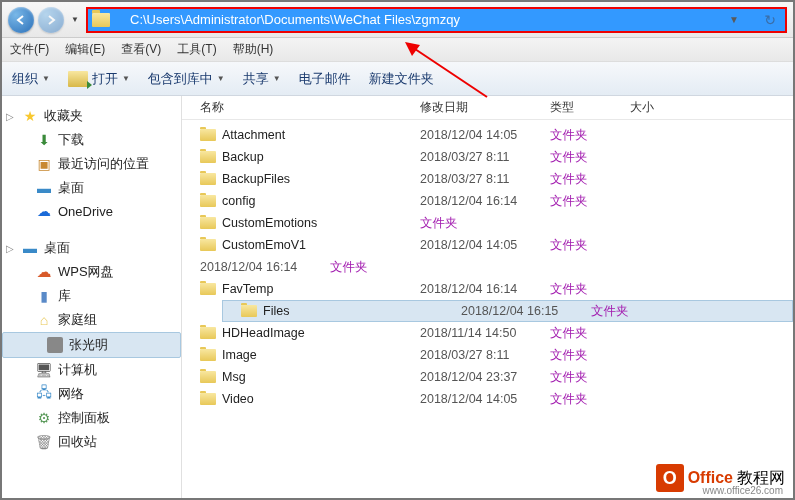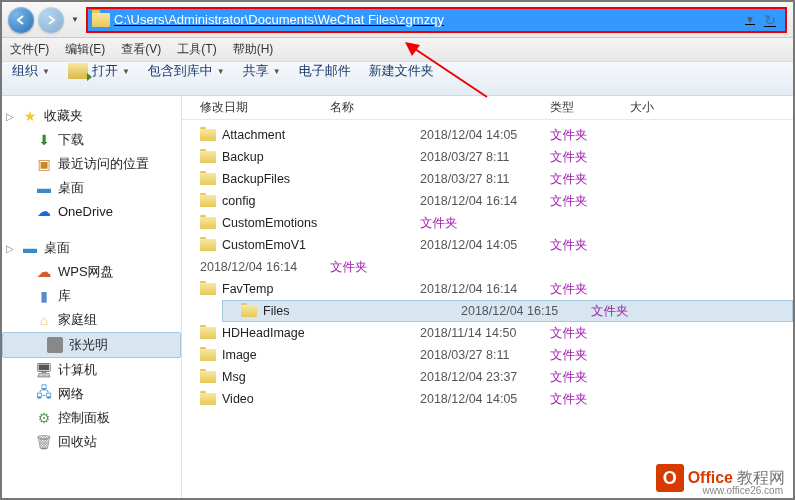"C:\Users\Administrator\Documents\WeChat" .address-bar { gap: 4px -> 20px; text-decoration: underline -> none }
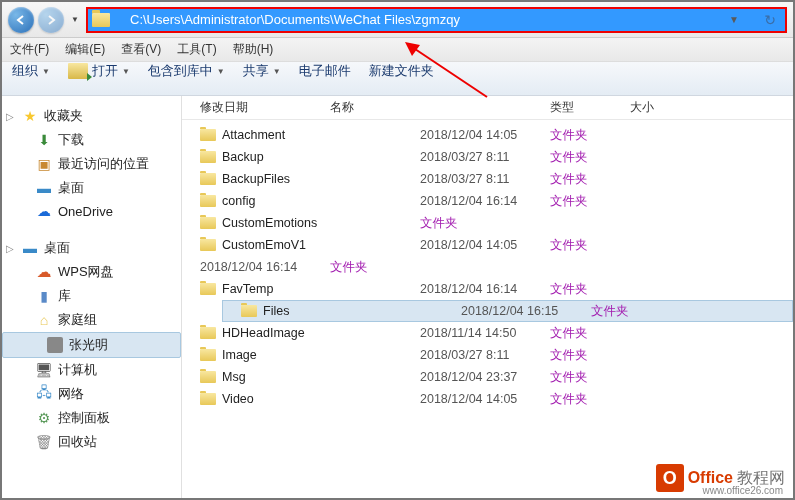"组织" .toolbar { align-items: flex-start -> center }
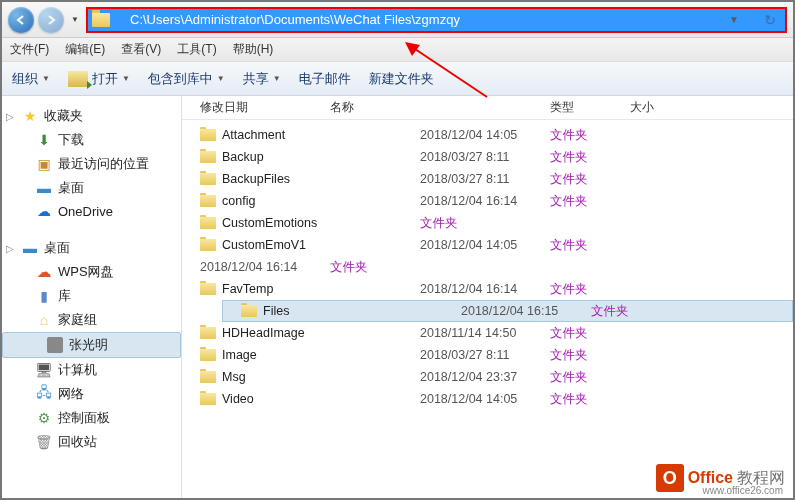"修改日期" div.col { order: before "名称" -> after "名称" }
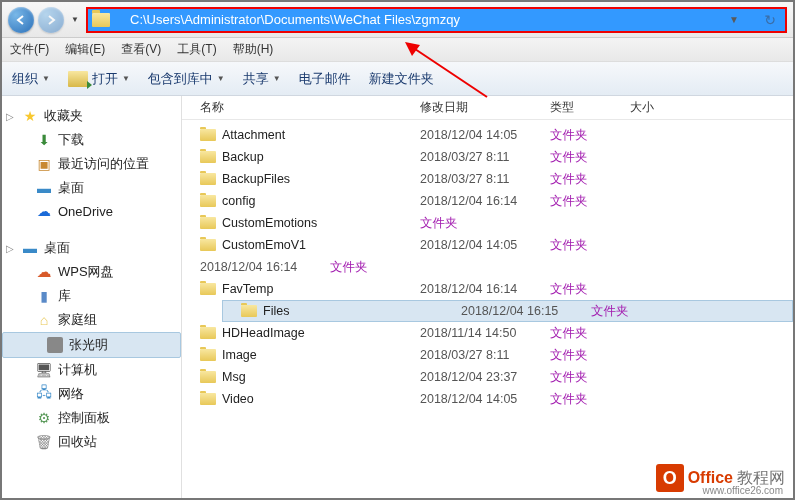"教程网" .wm-text2 { color: #737373 -> #000000 }
